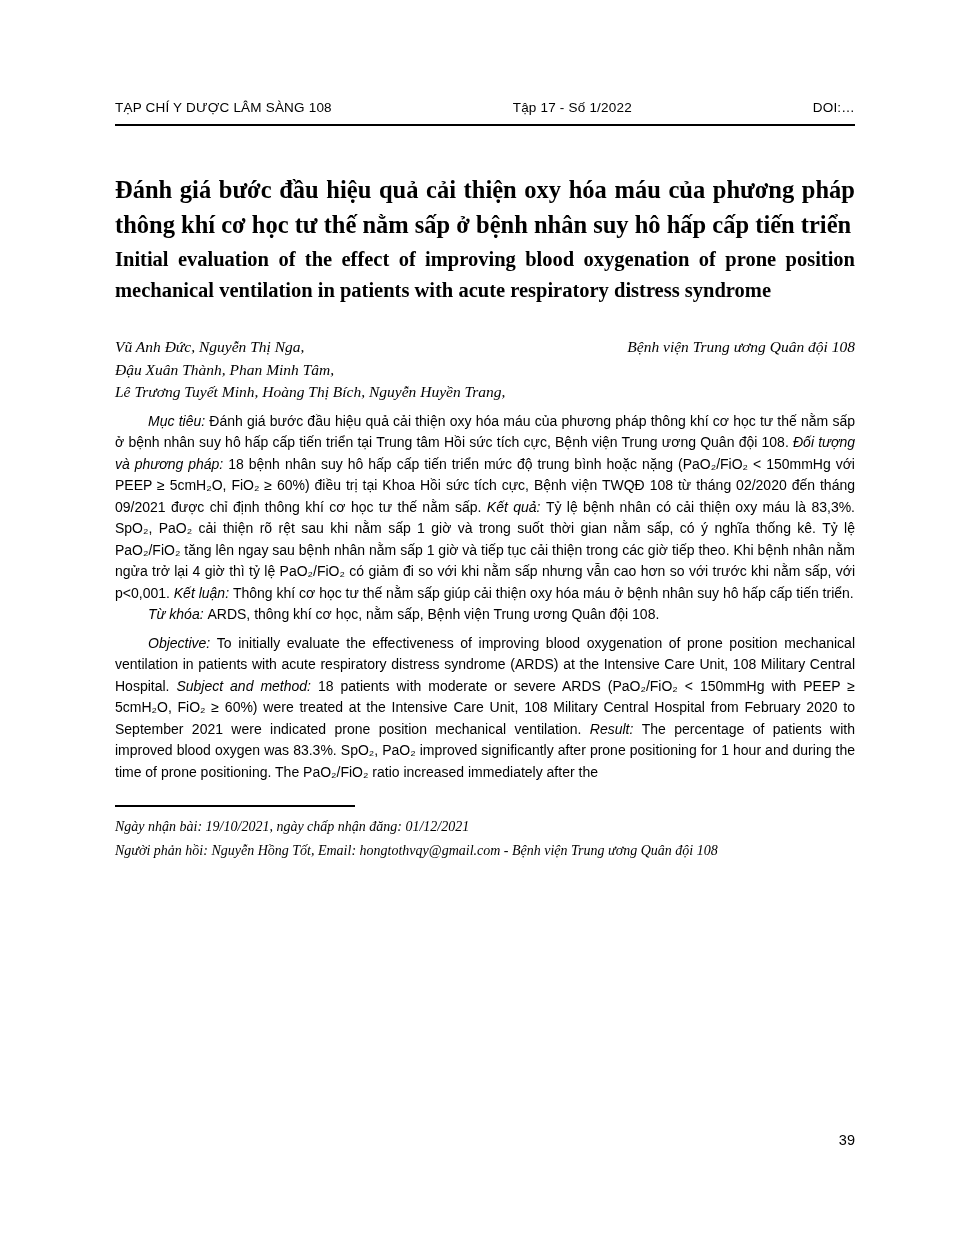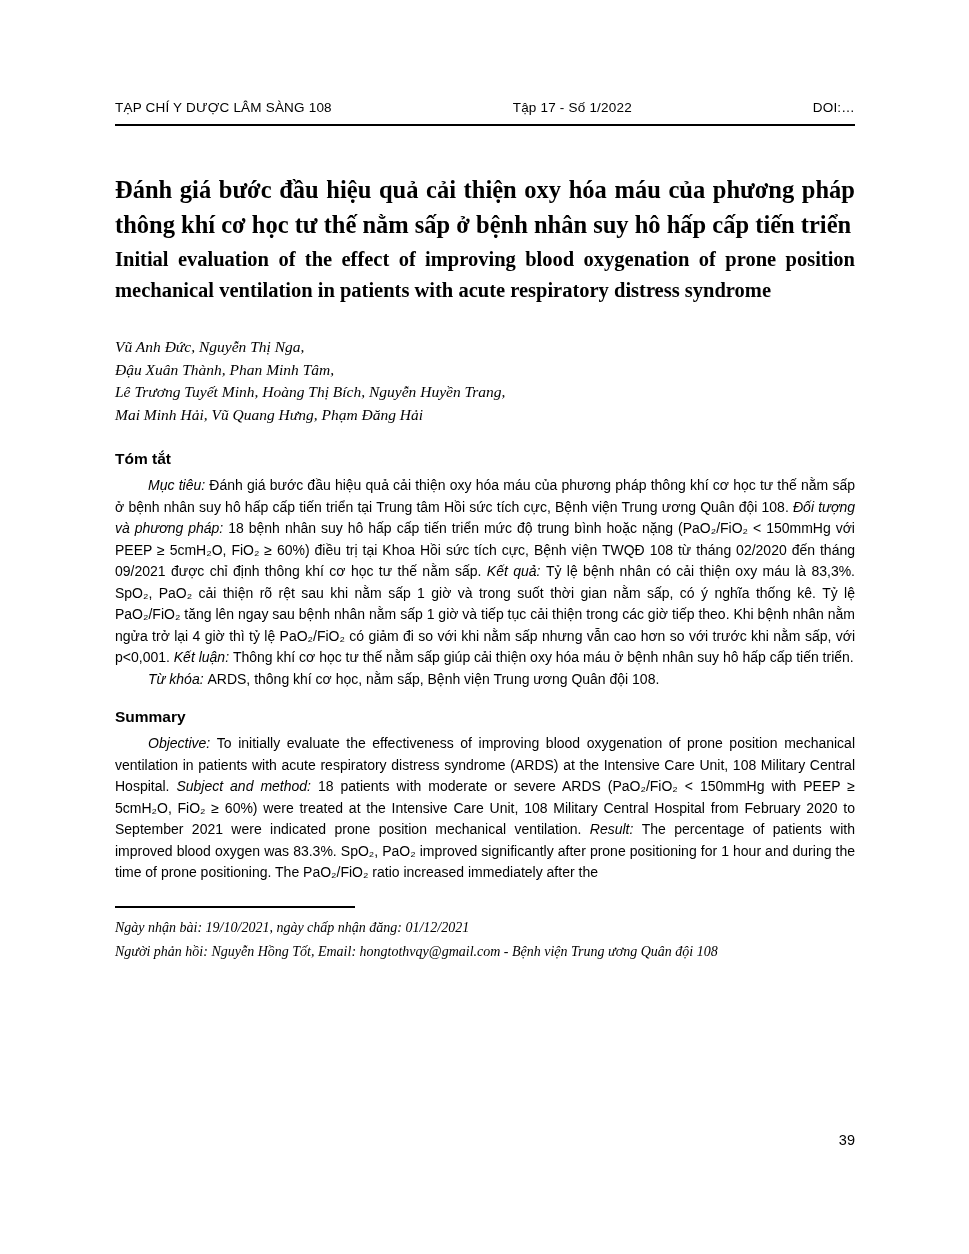"Bệnh viện Trung ương Quân" div.affiliation { html: none -> <div>Bệnh viện Trung ương Quân đội 108</div> }
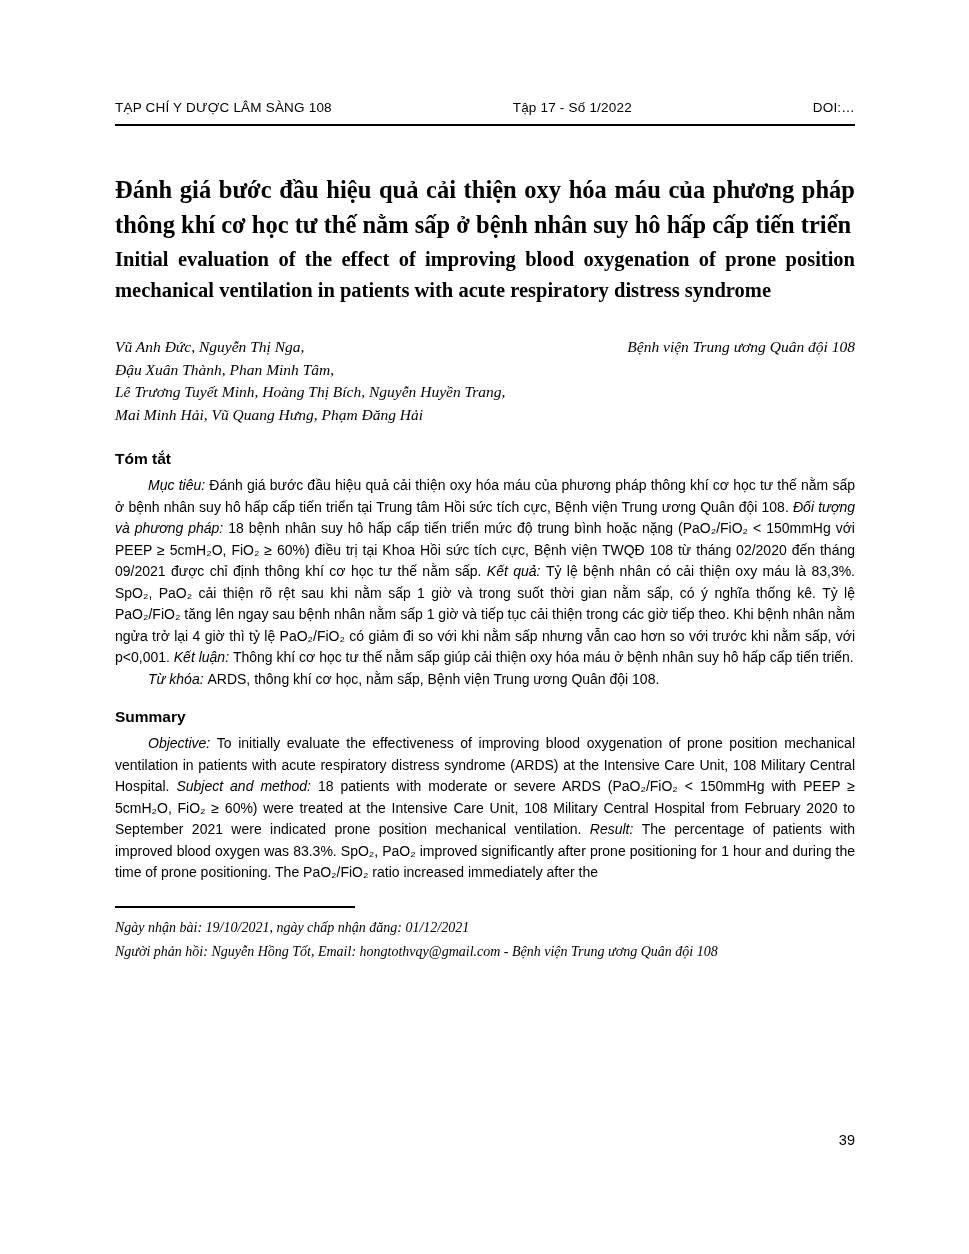"Mai Minh Hải, Vũ Quang" div.author-line { html: <div>Mai Minh Hải, Vũ Quang Hưng, Phạm Đăng Hải</div> -> none }
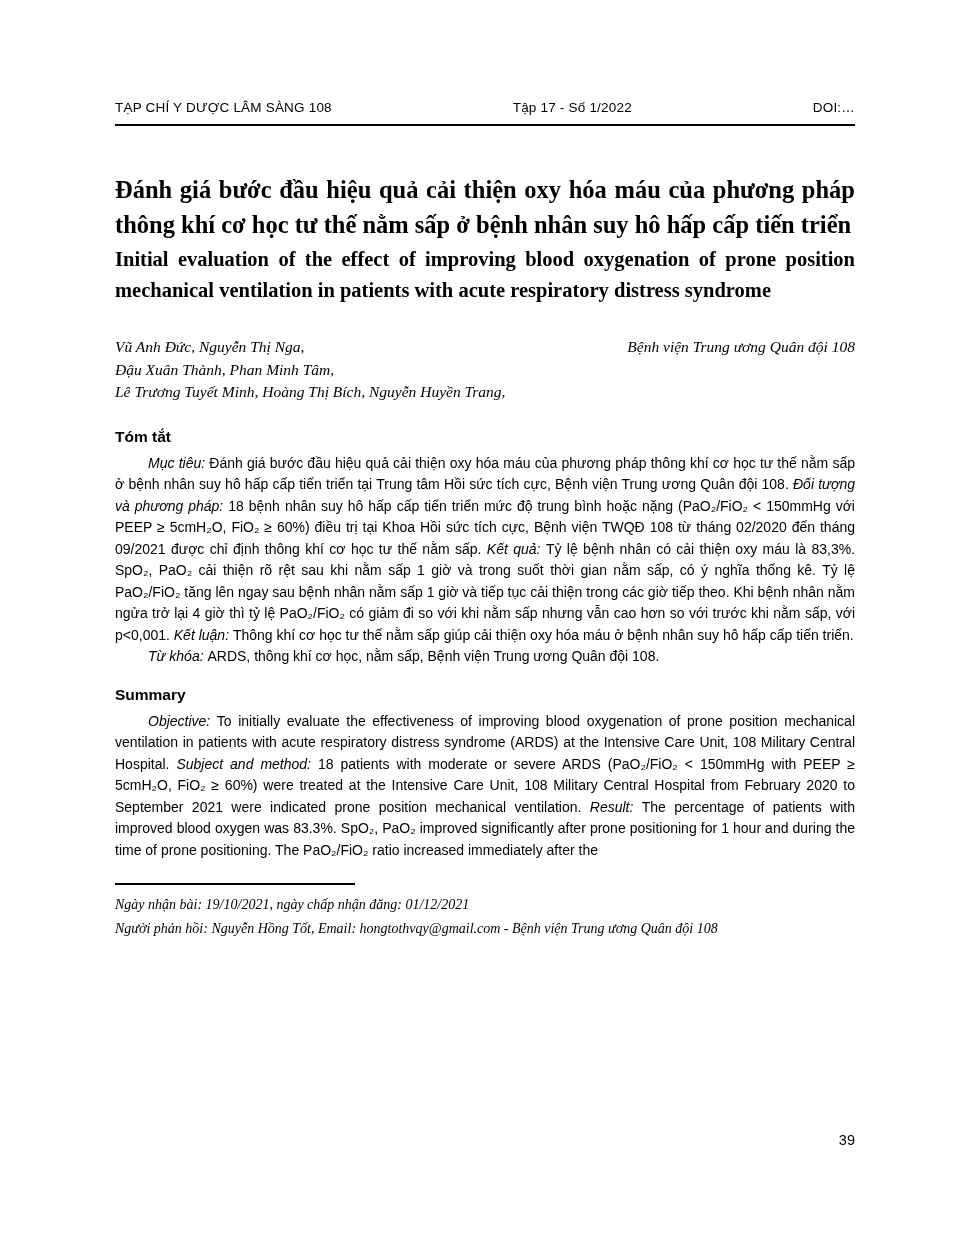"Tóm tắt" h3.sec-head { html: <h3>Tóm tắt</h3> -> none }
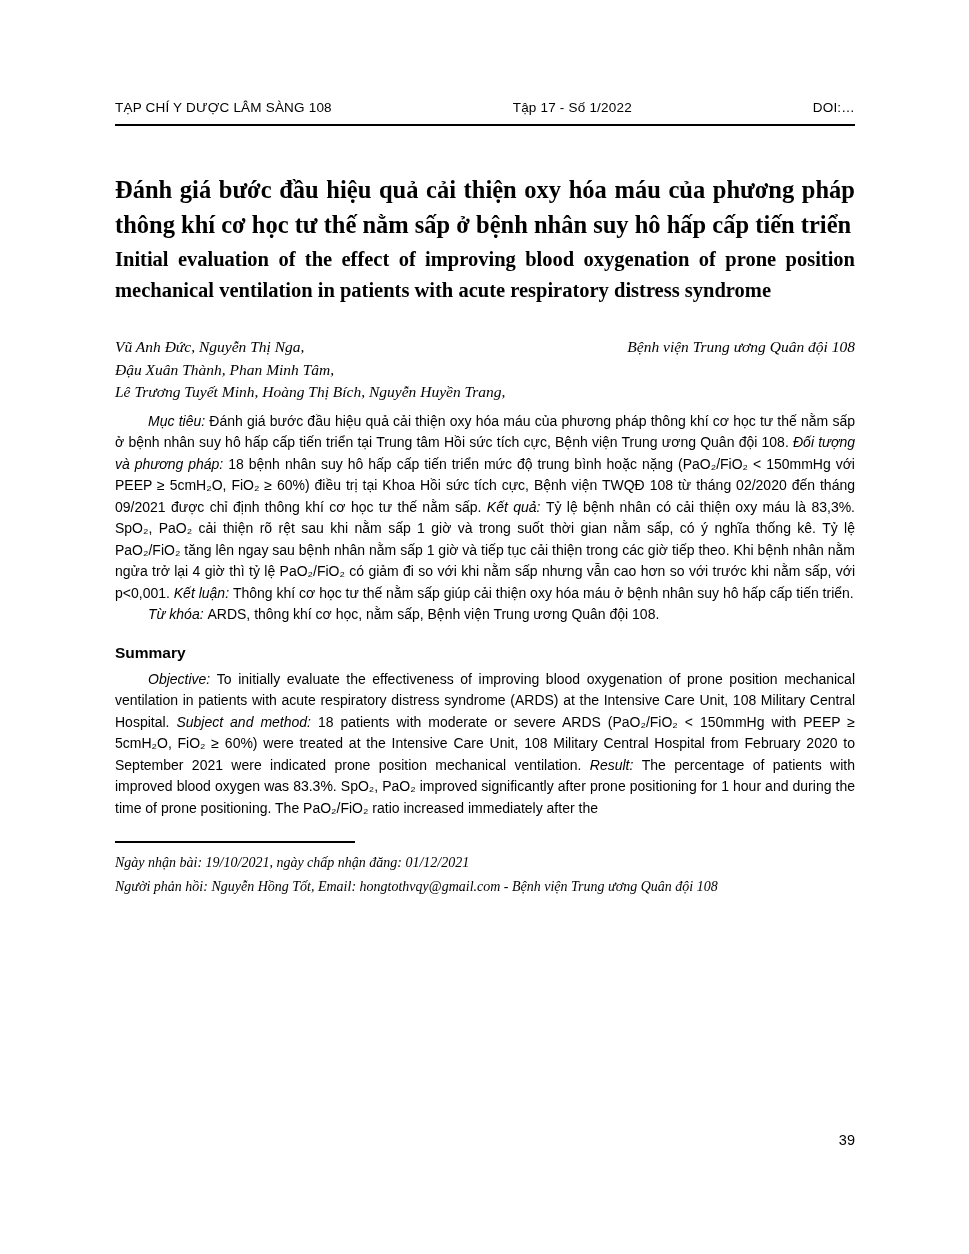"Summary" h3.sec-head { html: <h3>Summary</h3> -> none }
